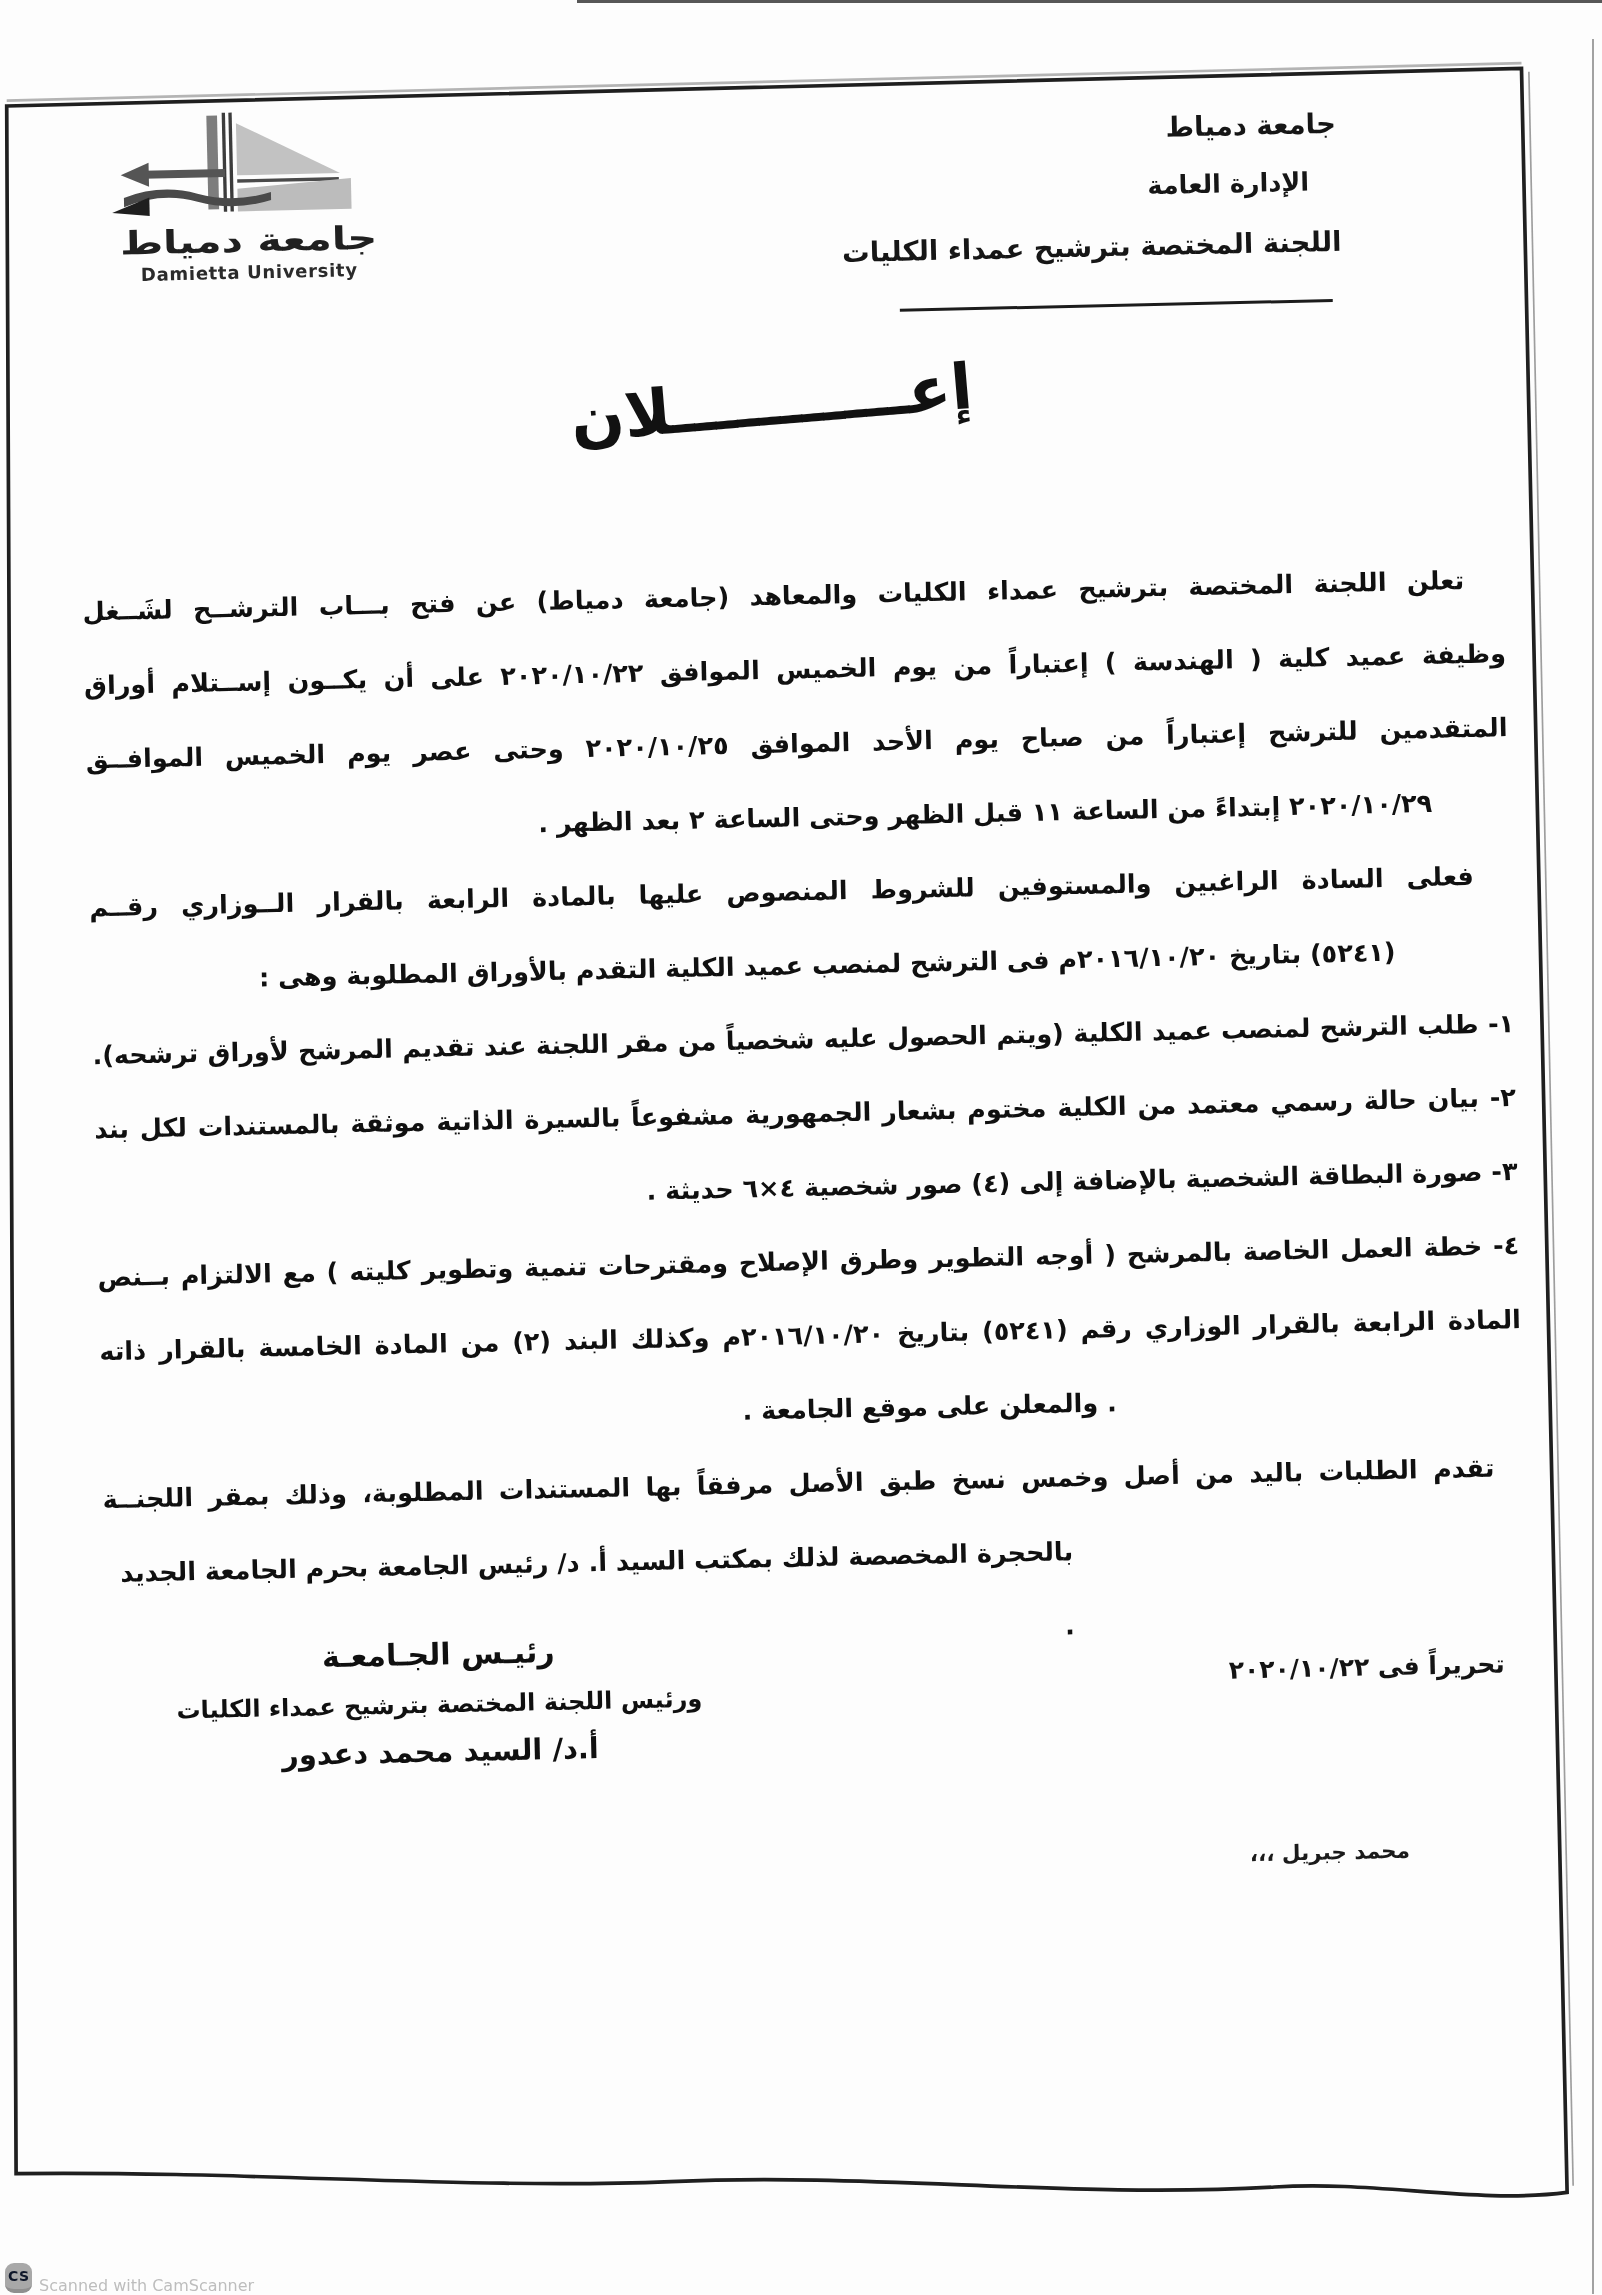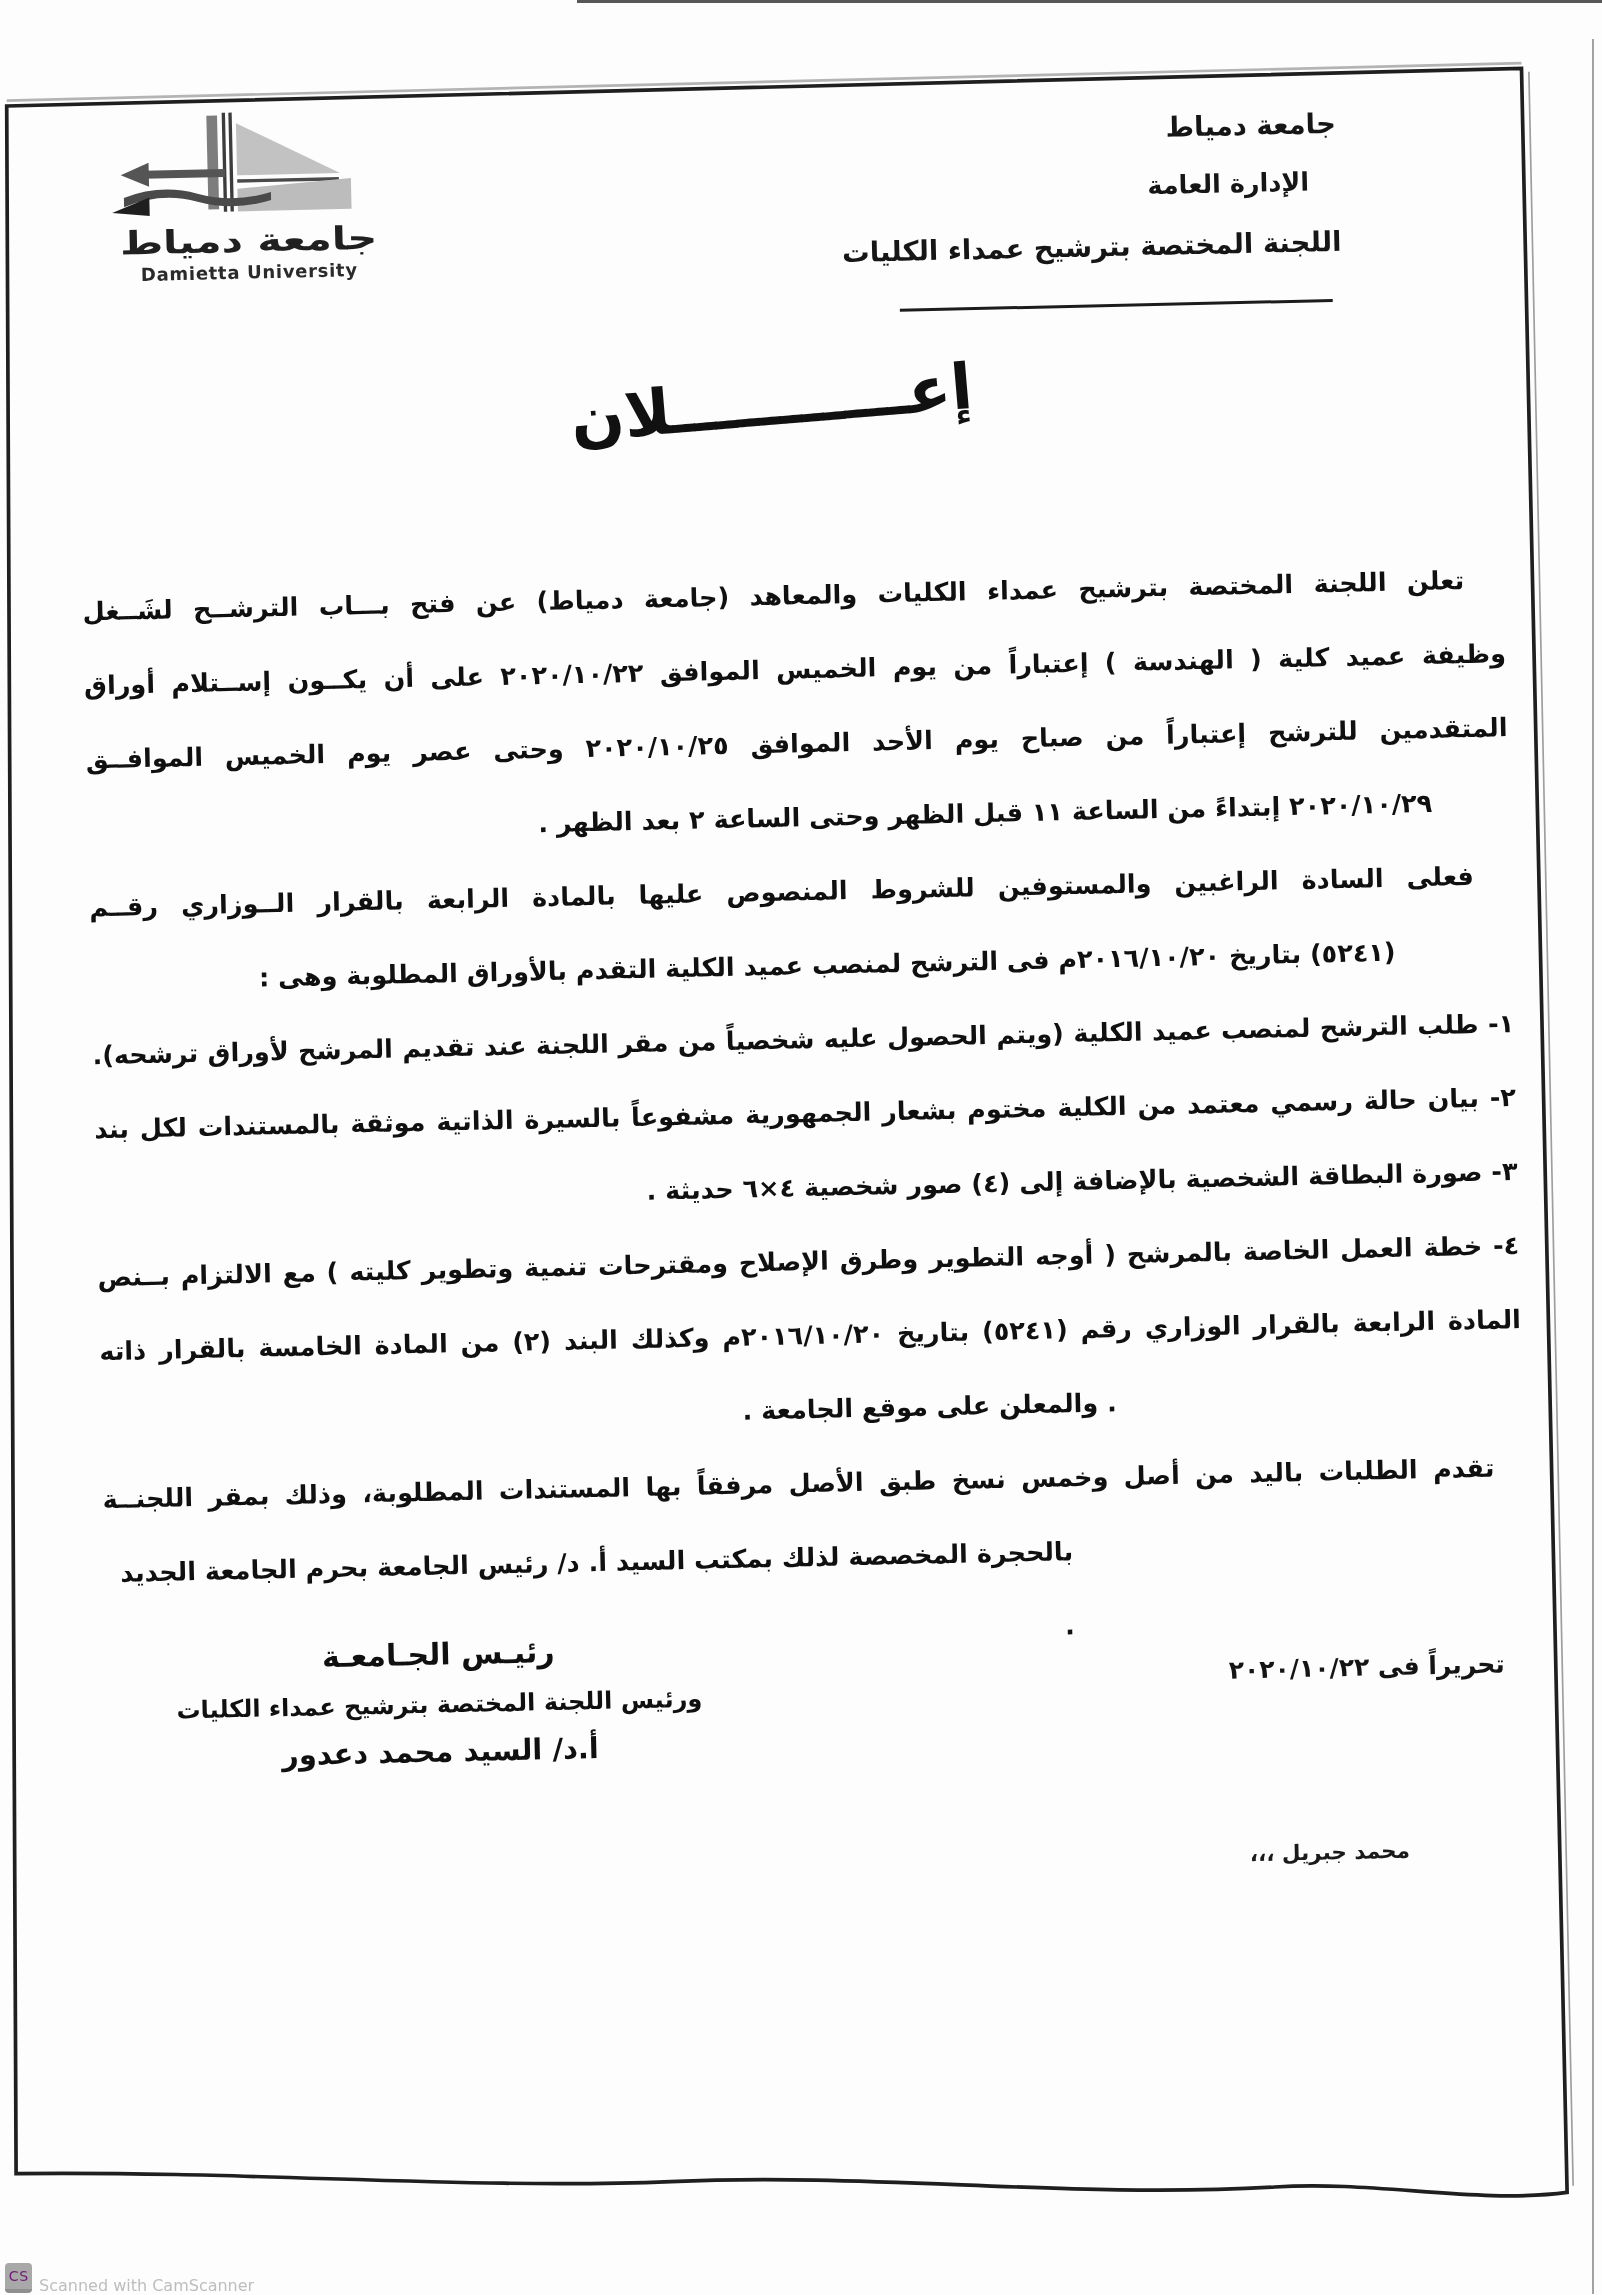"CS" .cs-badge { border-radius: 4px -> 9px; color: #701a75 -> #0f172a; font-weight: normal -> bold }
